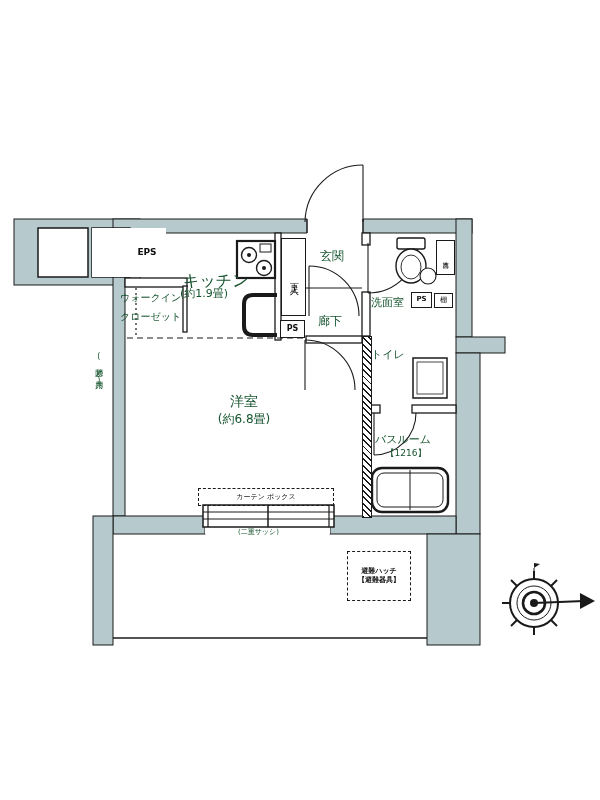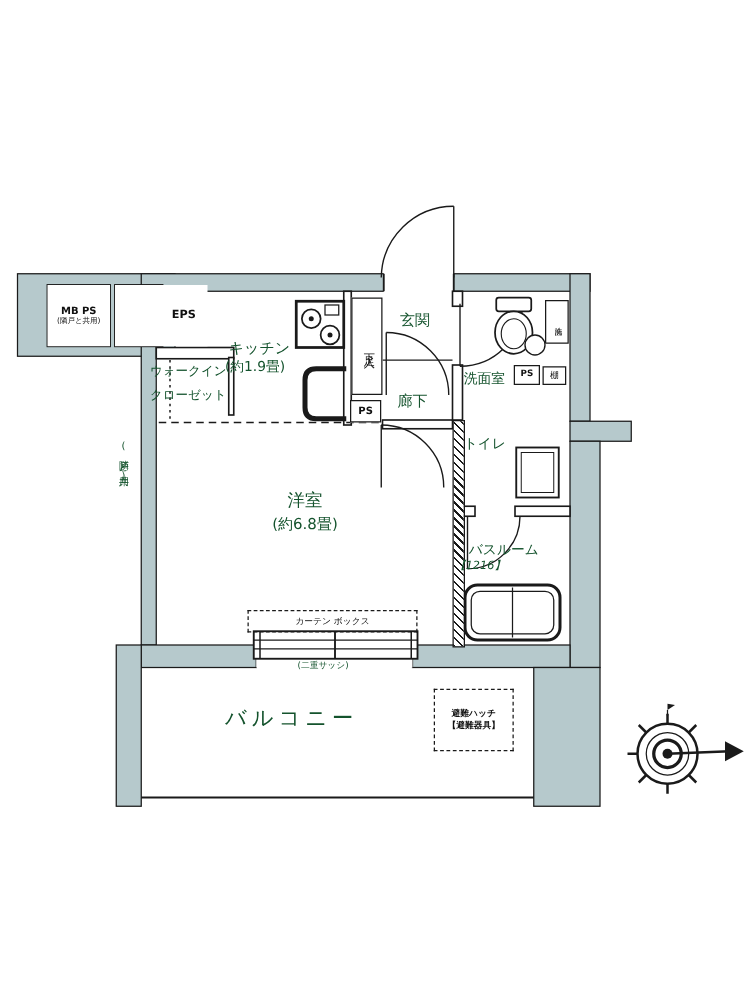"MB PS" div.box { html: <div> <span>MB PS</span> <span>(隣戸と共用)</span> </div> -> none }
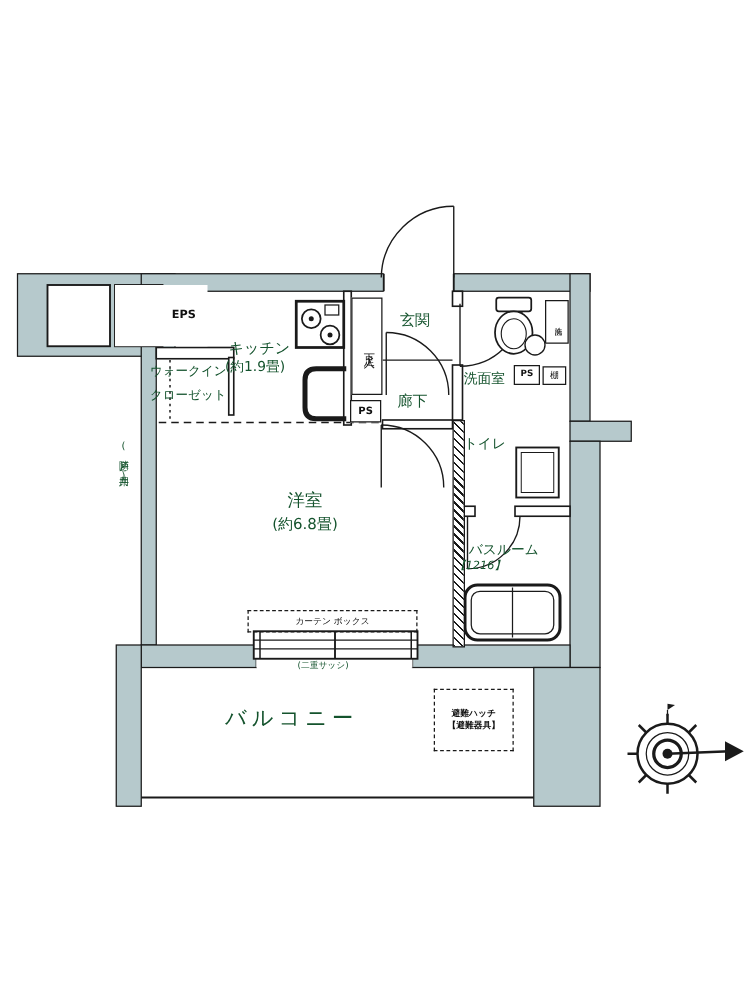"キッチン" div.lbl { font-size: 12px -> 16px }
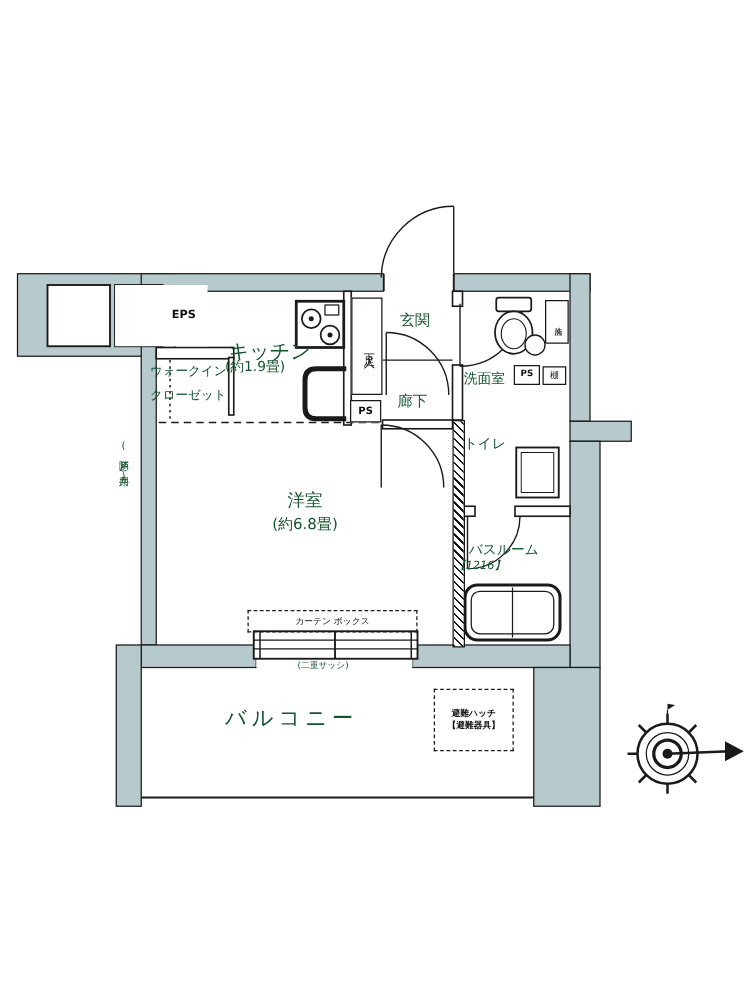"【1216】" div.lbl { font-style: italic -> none; left: 353px -> 375px }
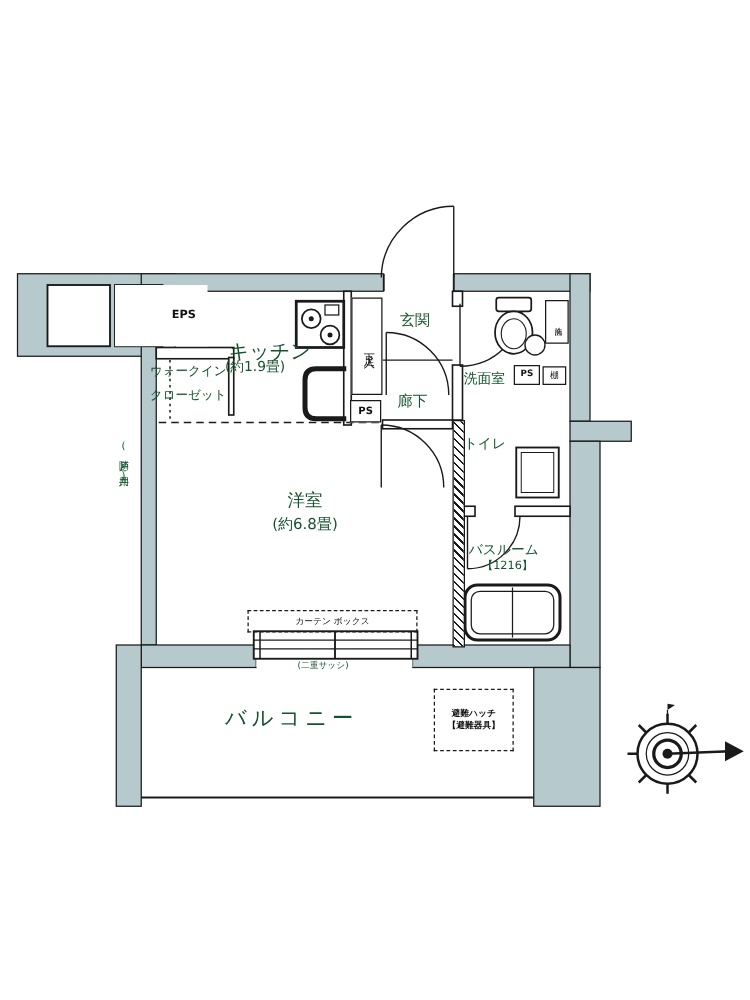"バルコニー" div.lbl { html: <div>バルコニー</div> -> none }
